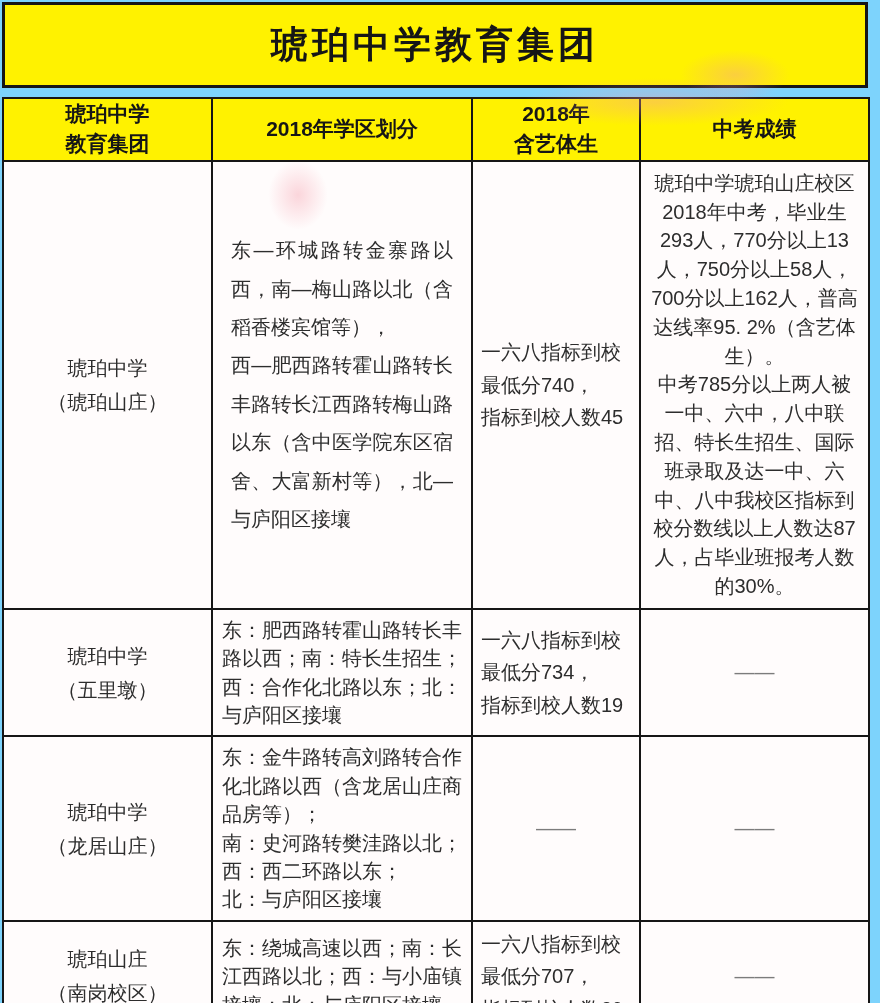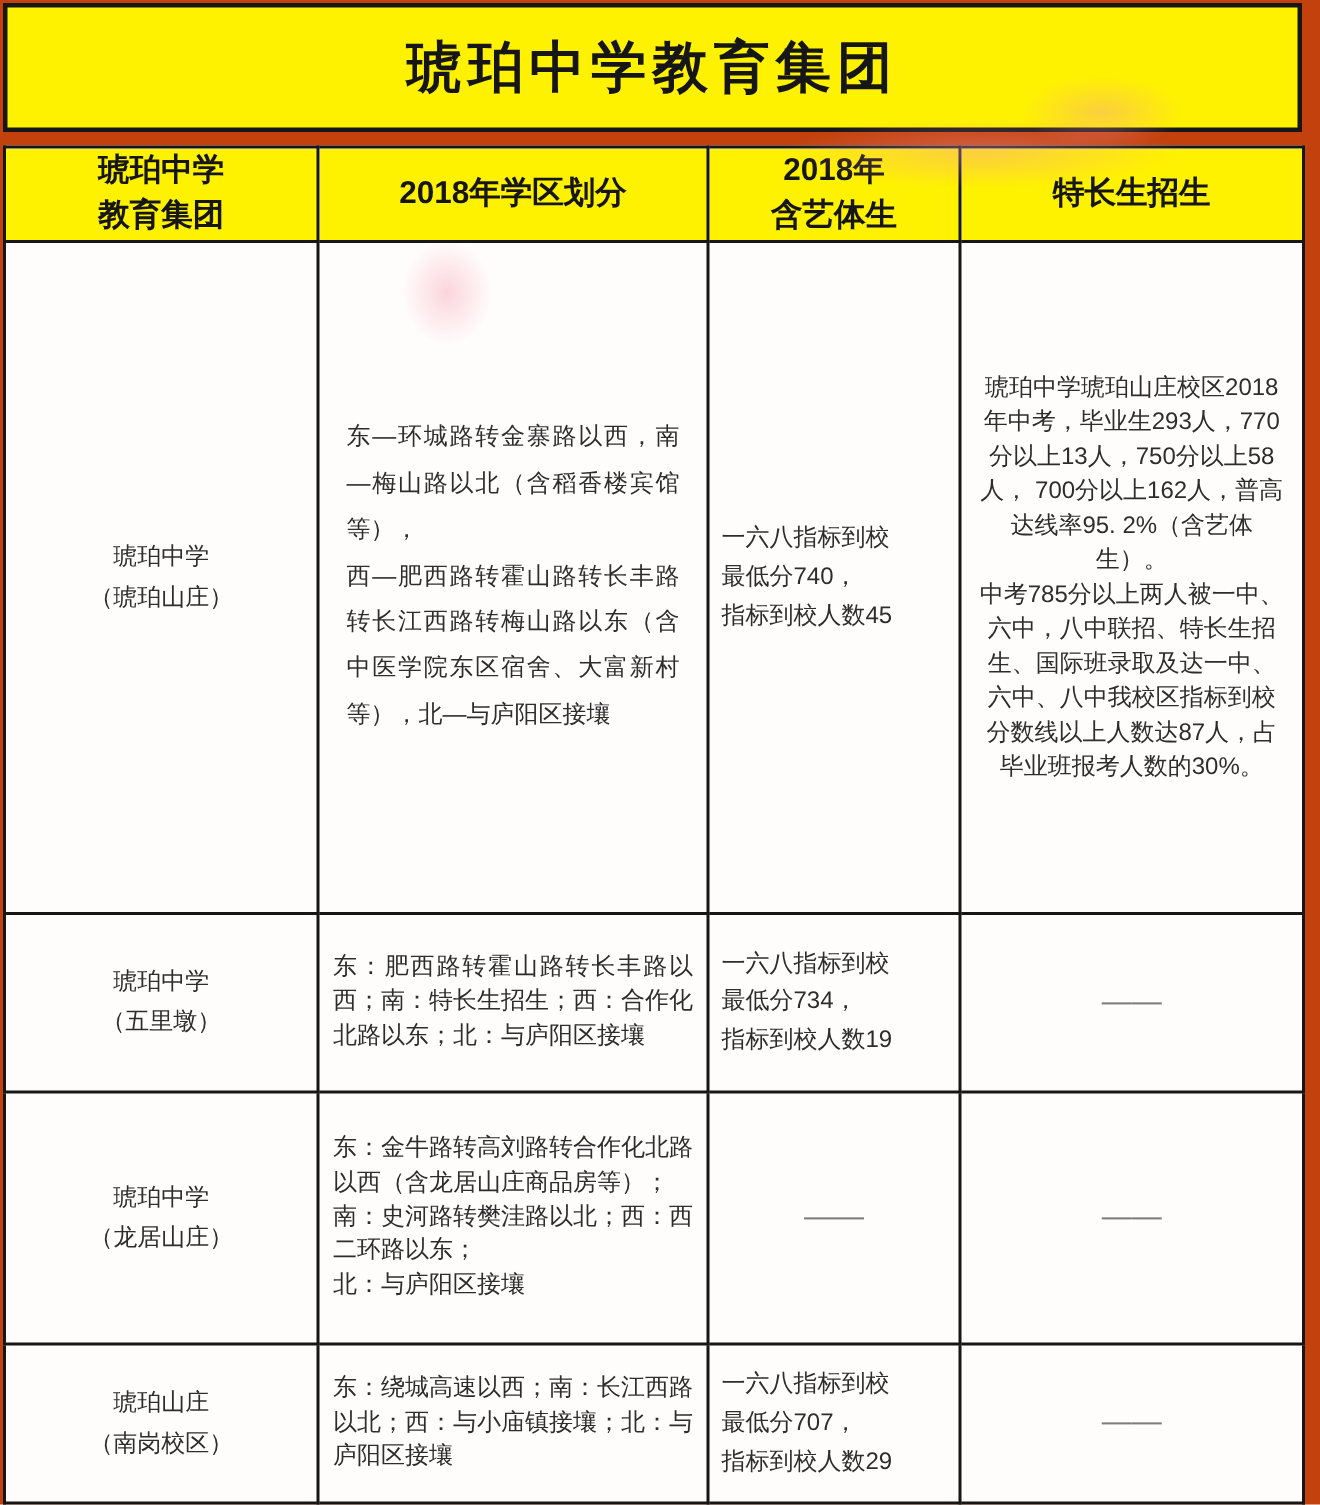"琥珀中学教育集团" .page { background: #c2410c -> #7dd3fc }
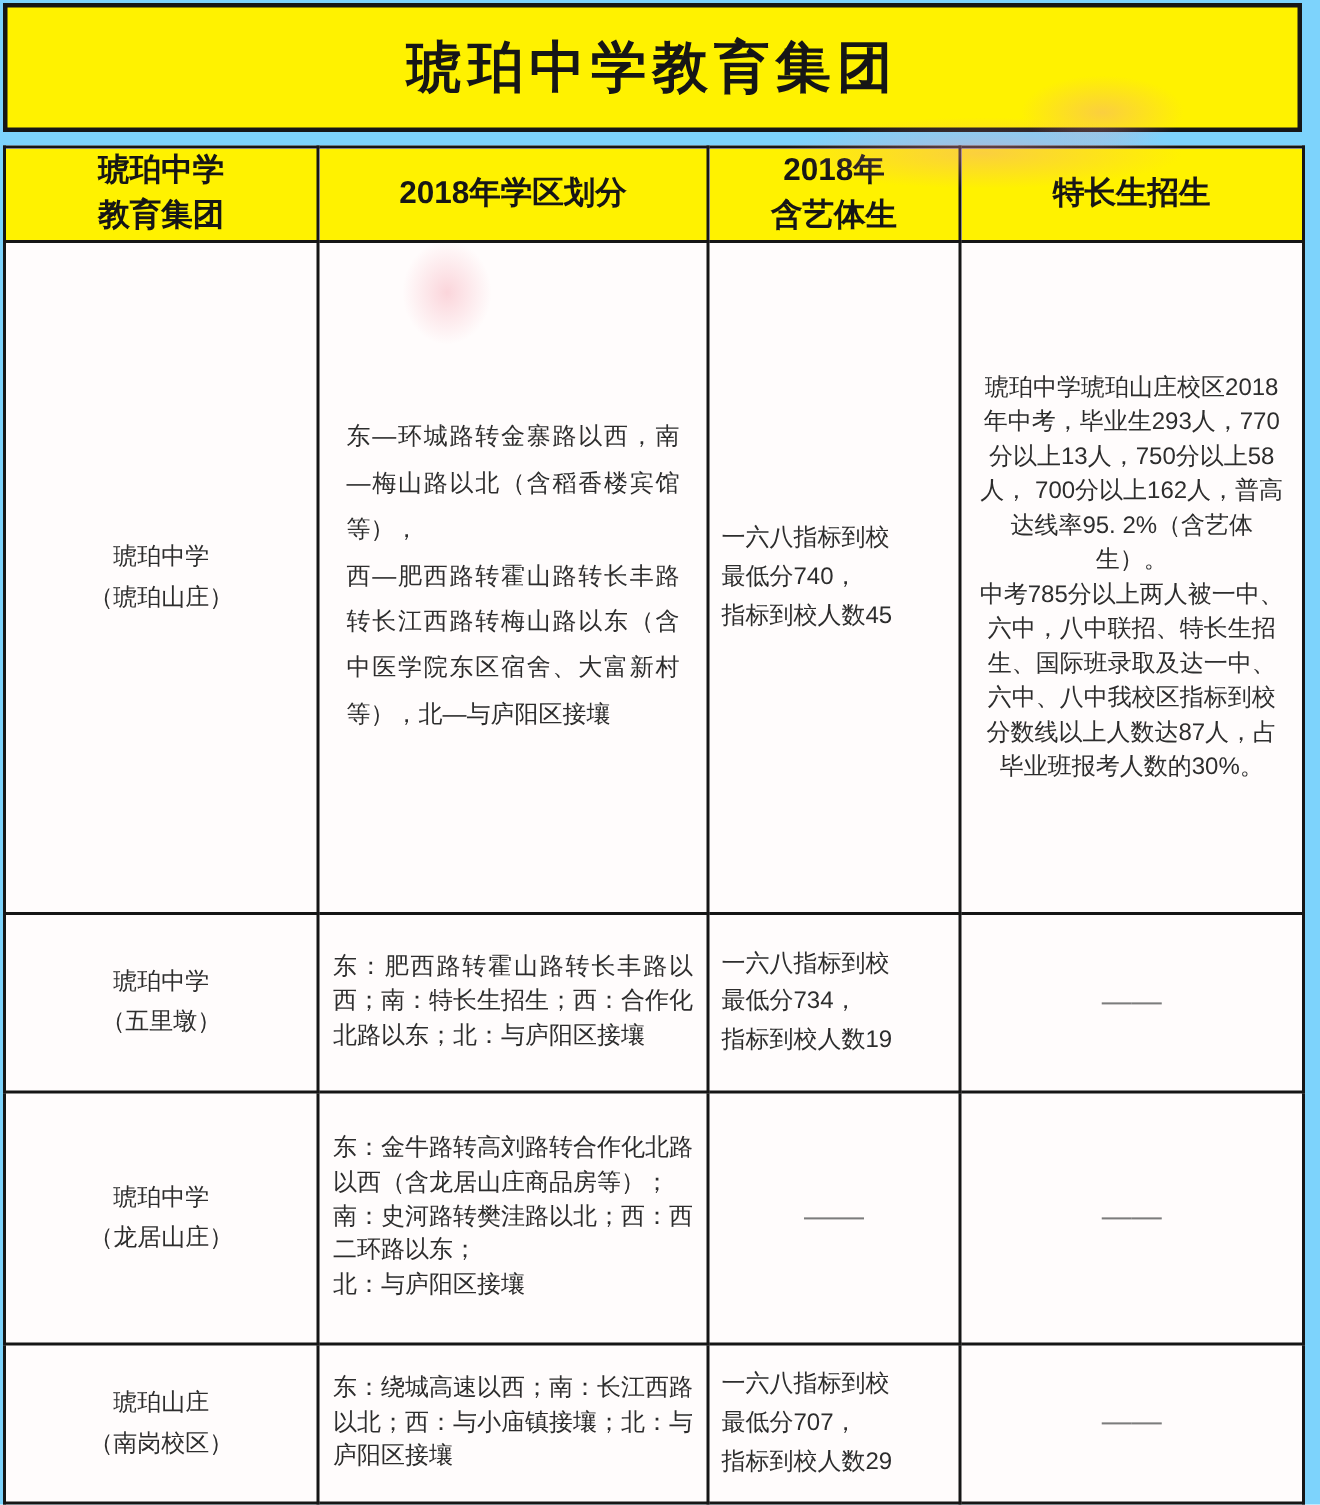"特长生招生" th { text: 特长生招生 -> 中考成绩 }
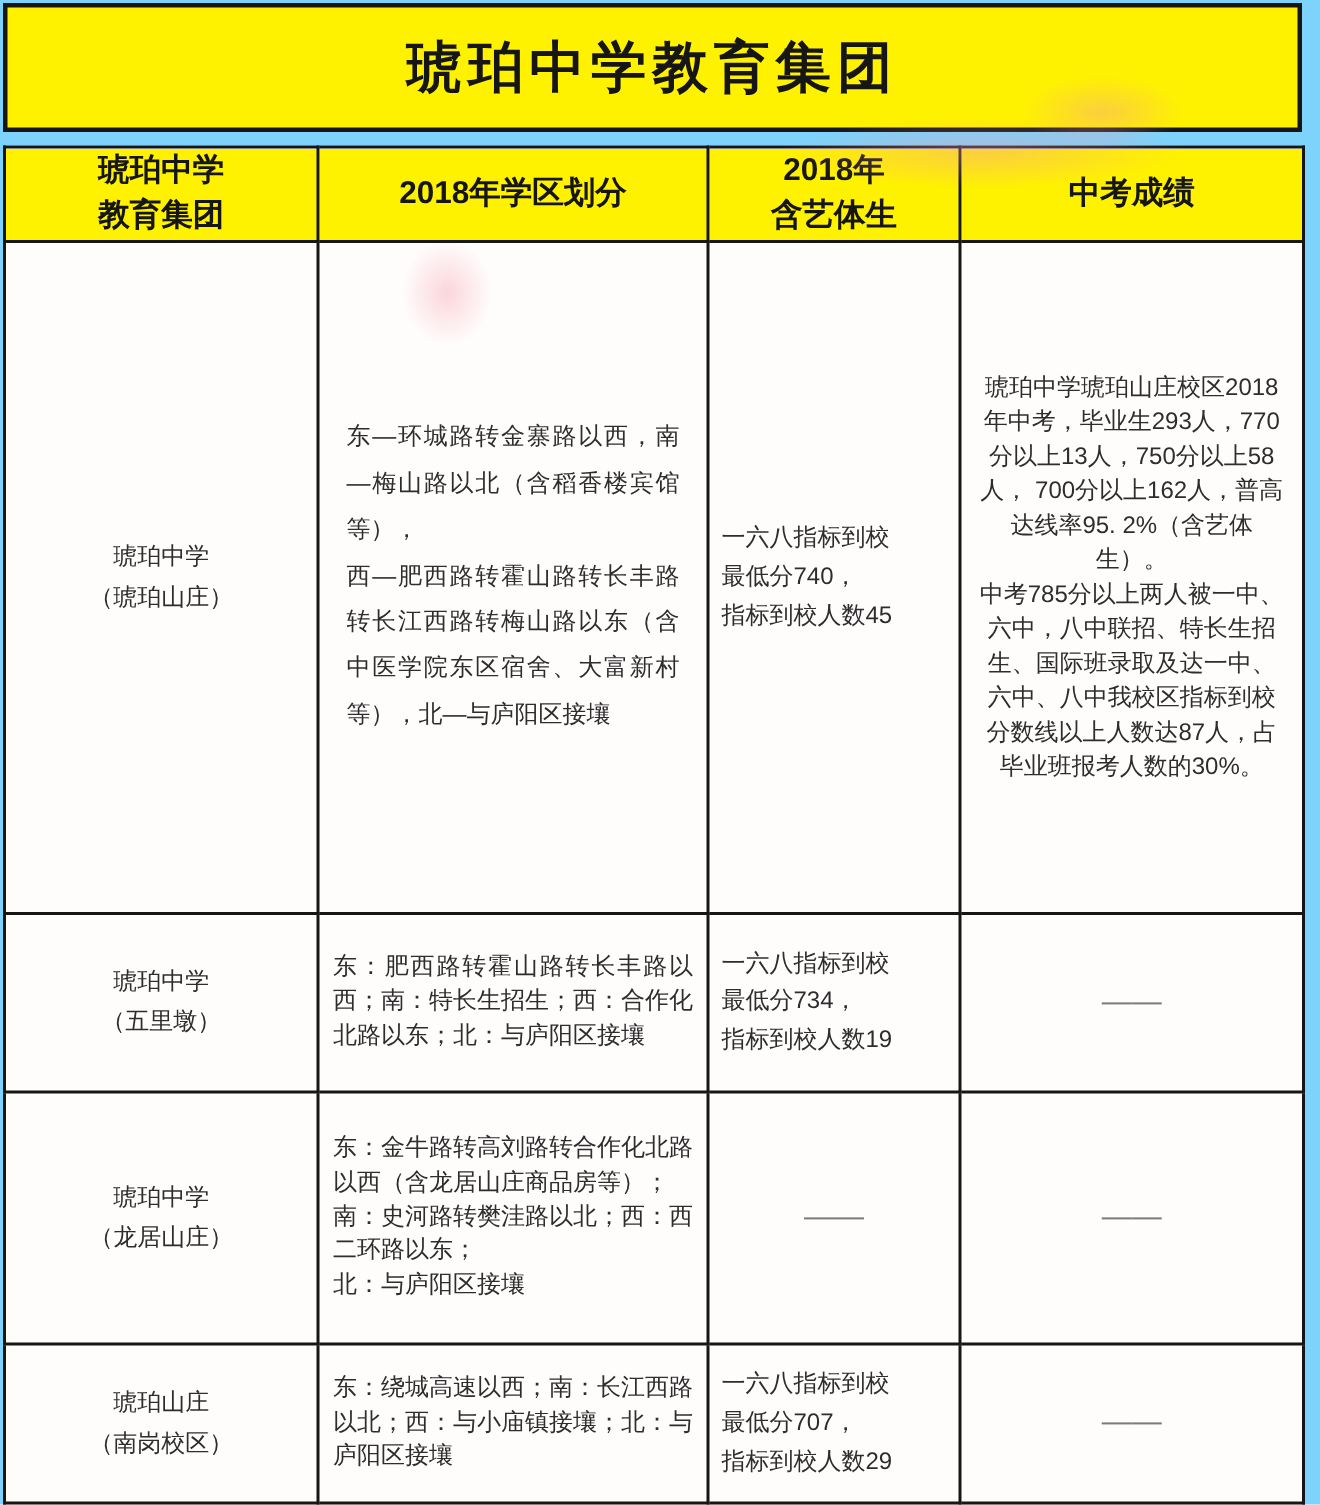"琥珀中学琥珀山庄校区2018年中考，毕业生293人，770分以上13人，750分" .school-table td { font-size: 16px -> 20px }
